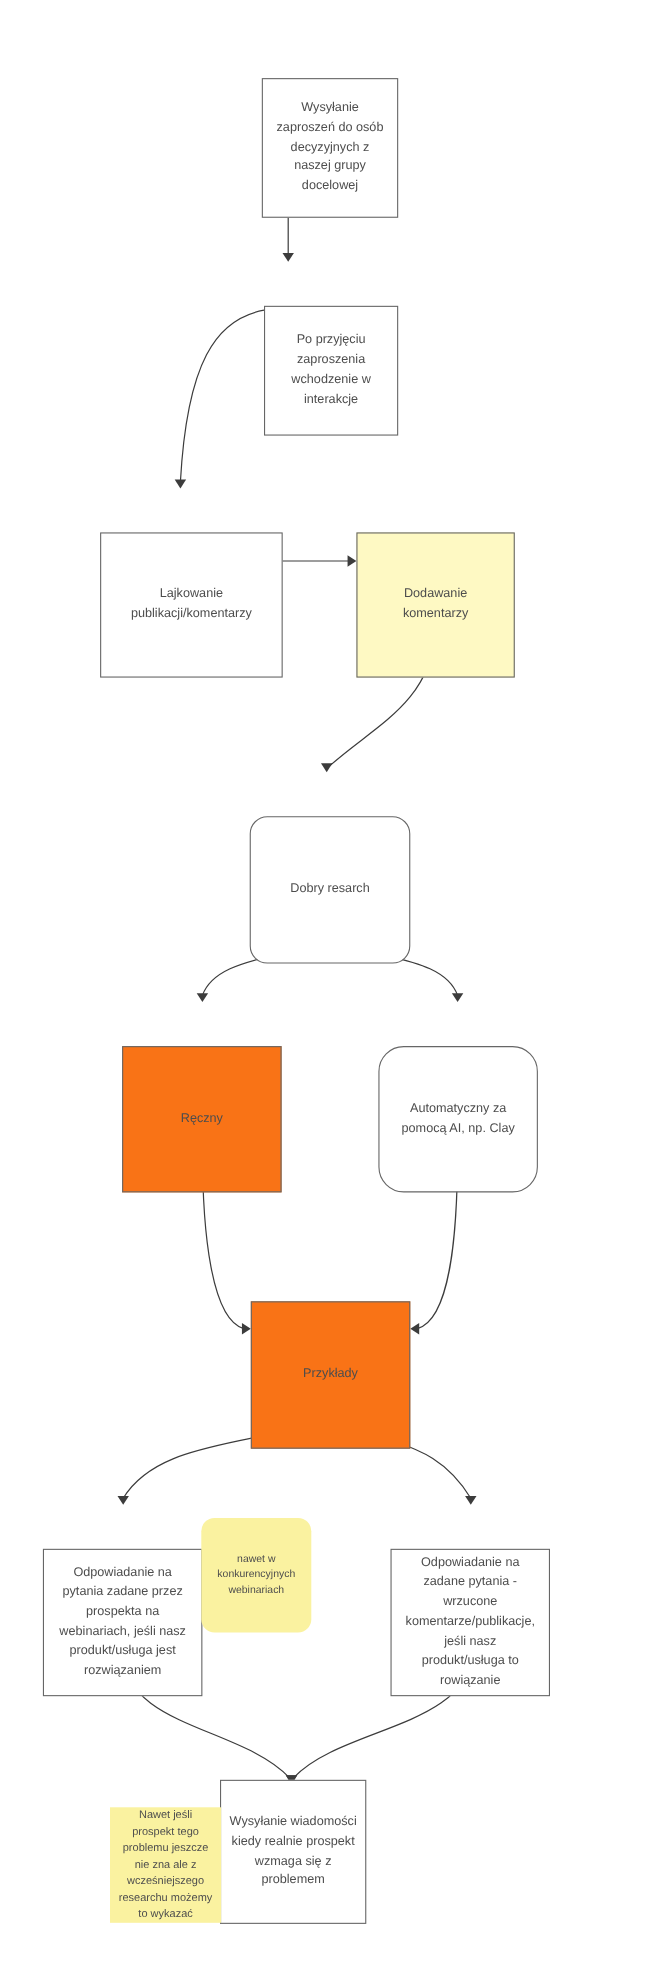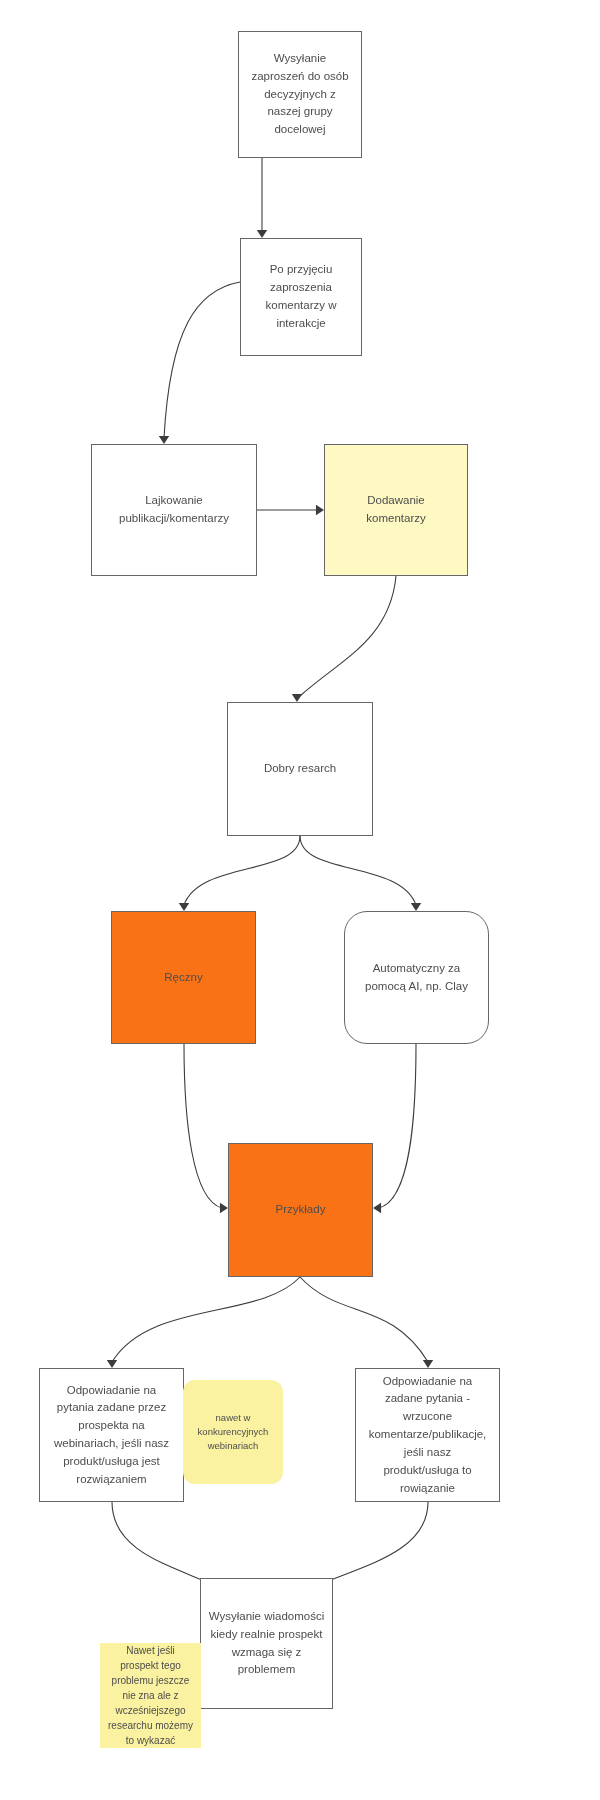"Wysyłanie" .node-box { margin-top: none -> 40px }
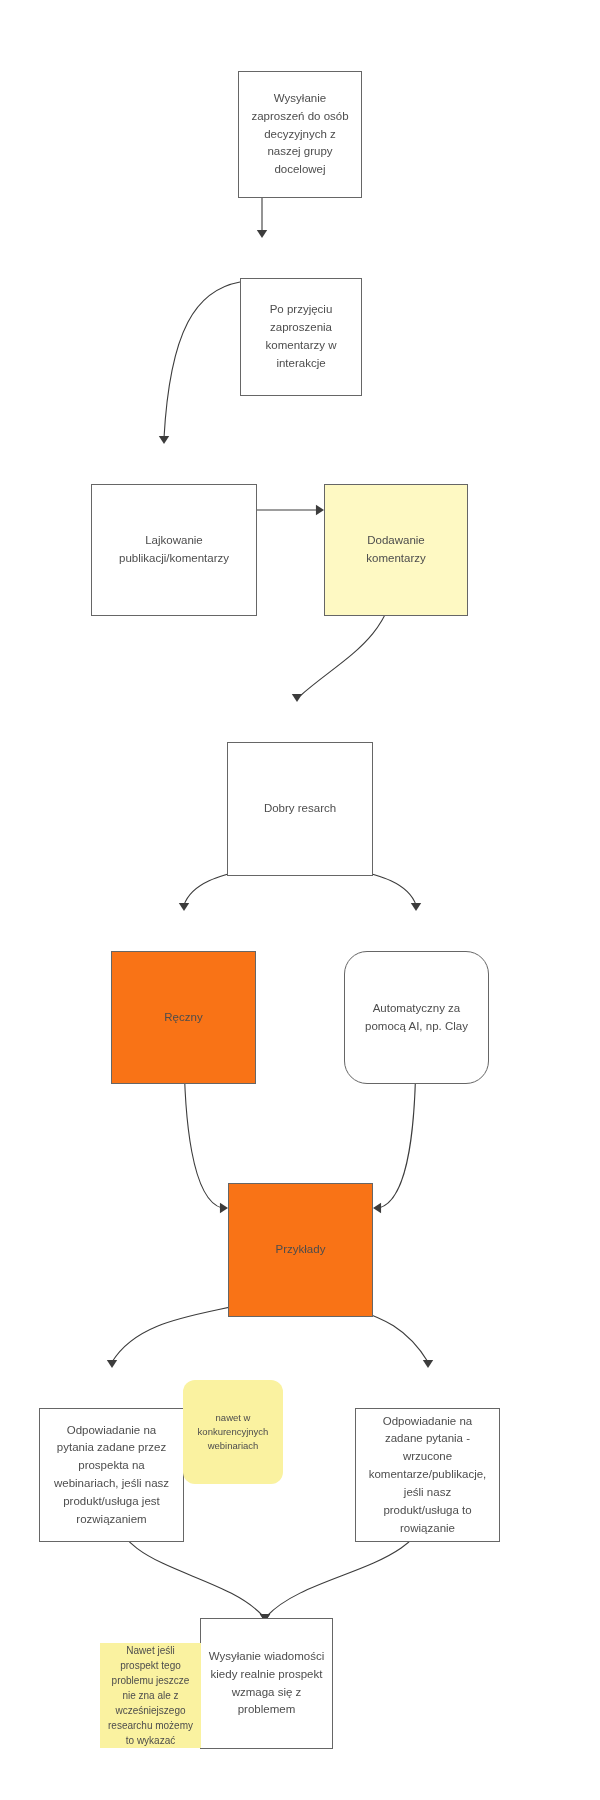"Po przyjęciu" span { text: komentarzy -> wchodzenie }
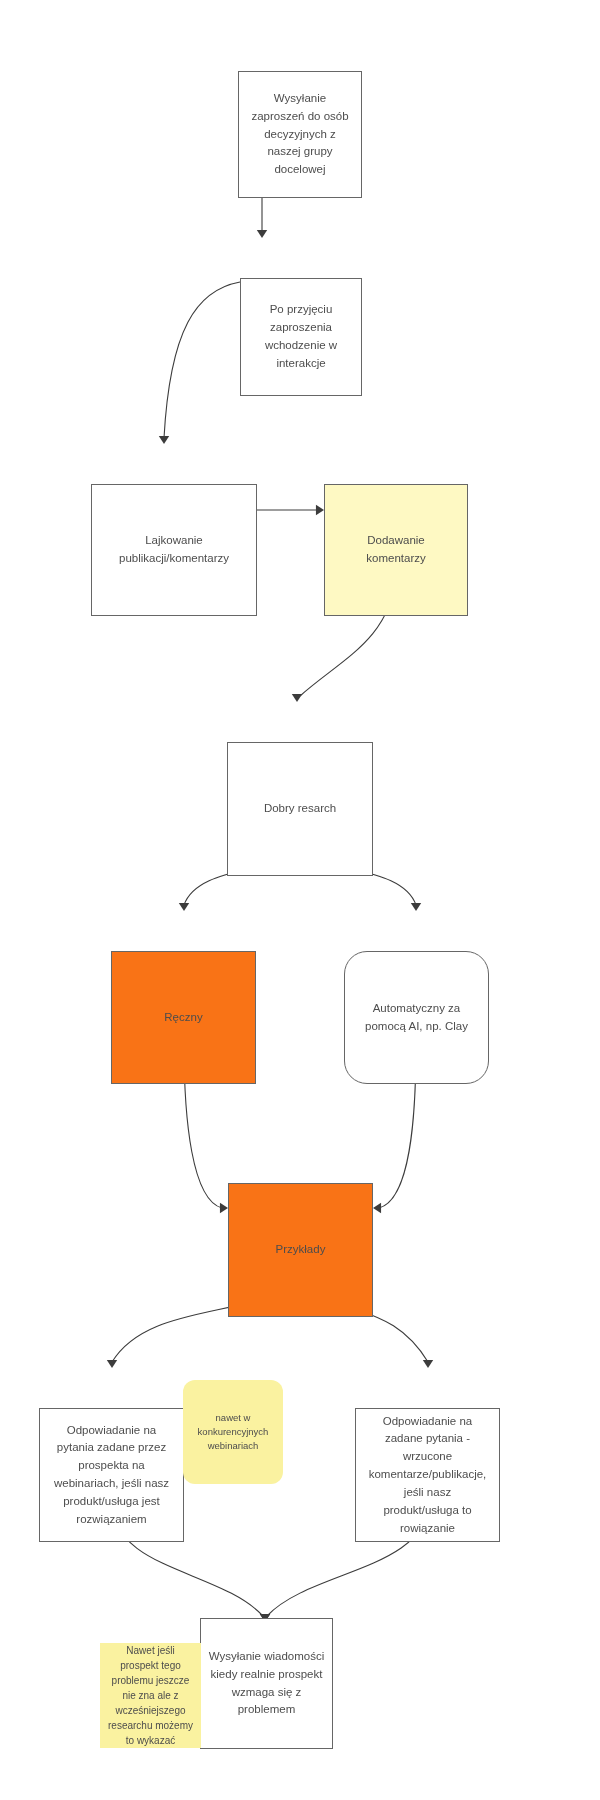"Dobry resarch" div.node-box { border-radius: none -> 16px }
